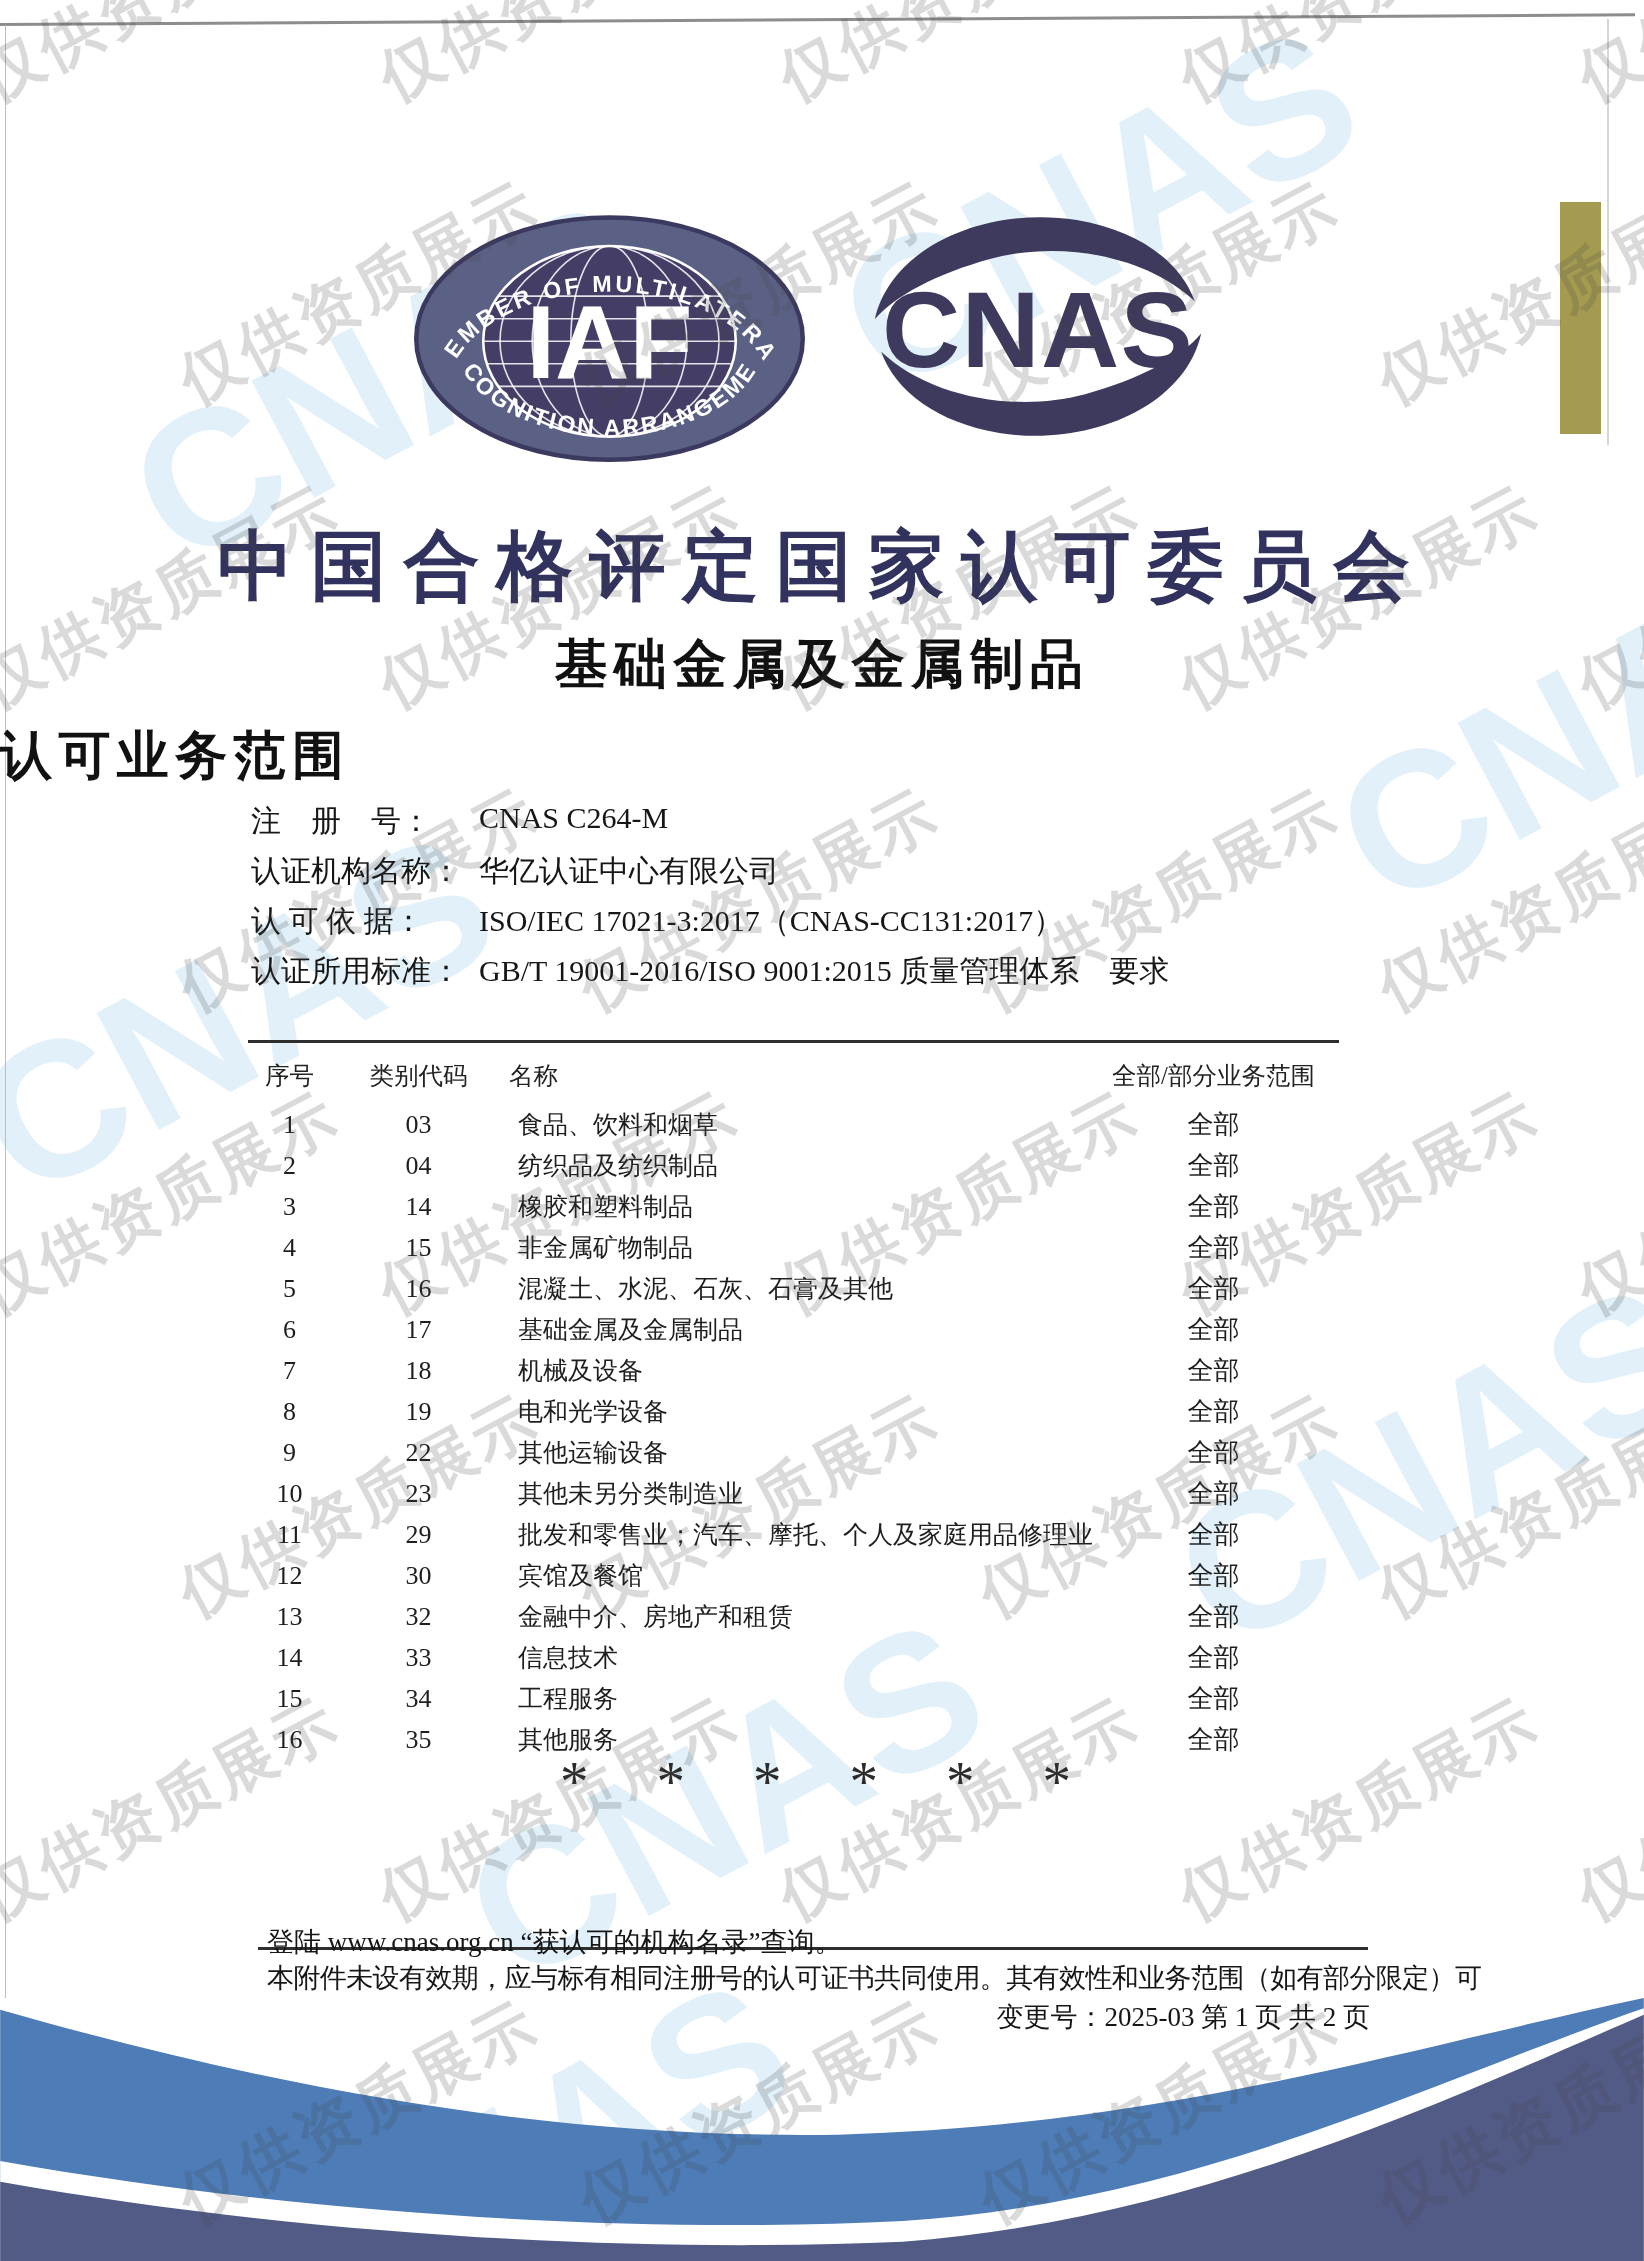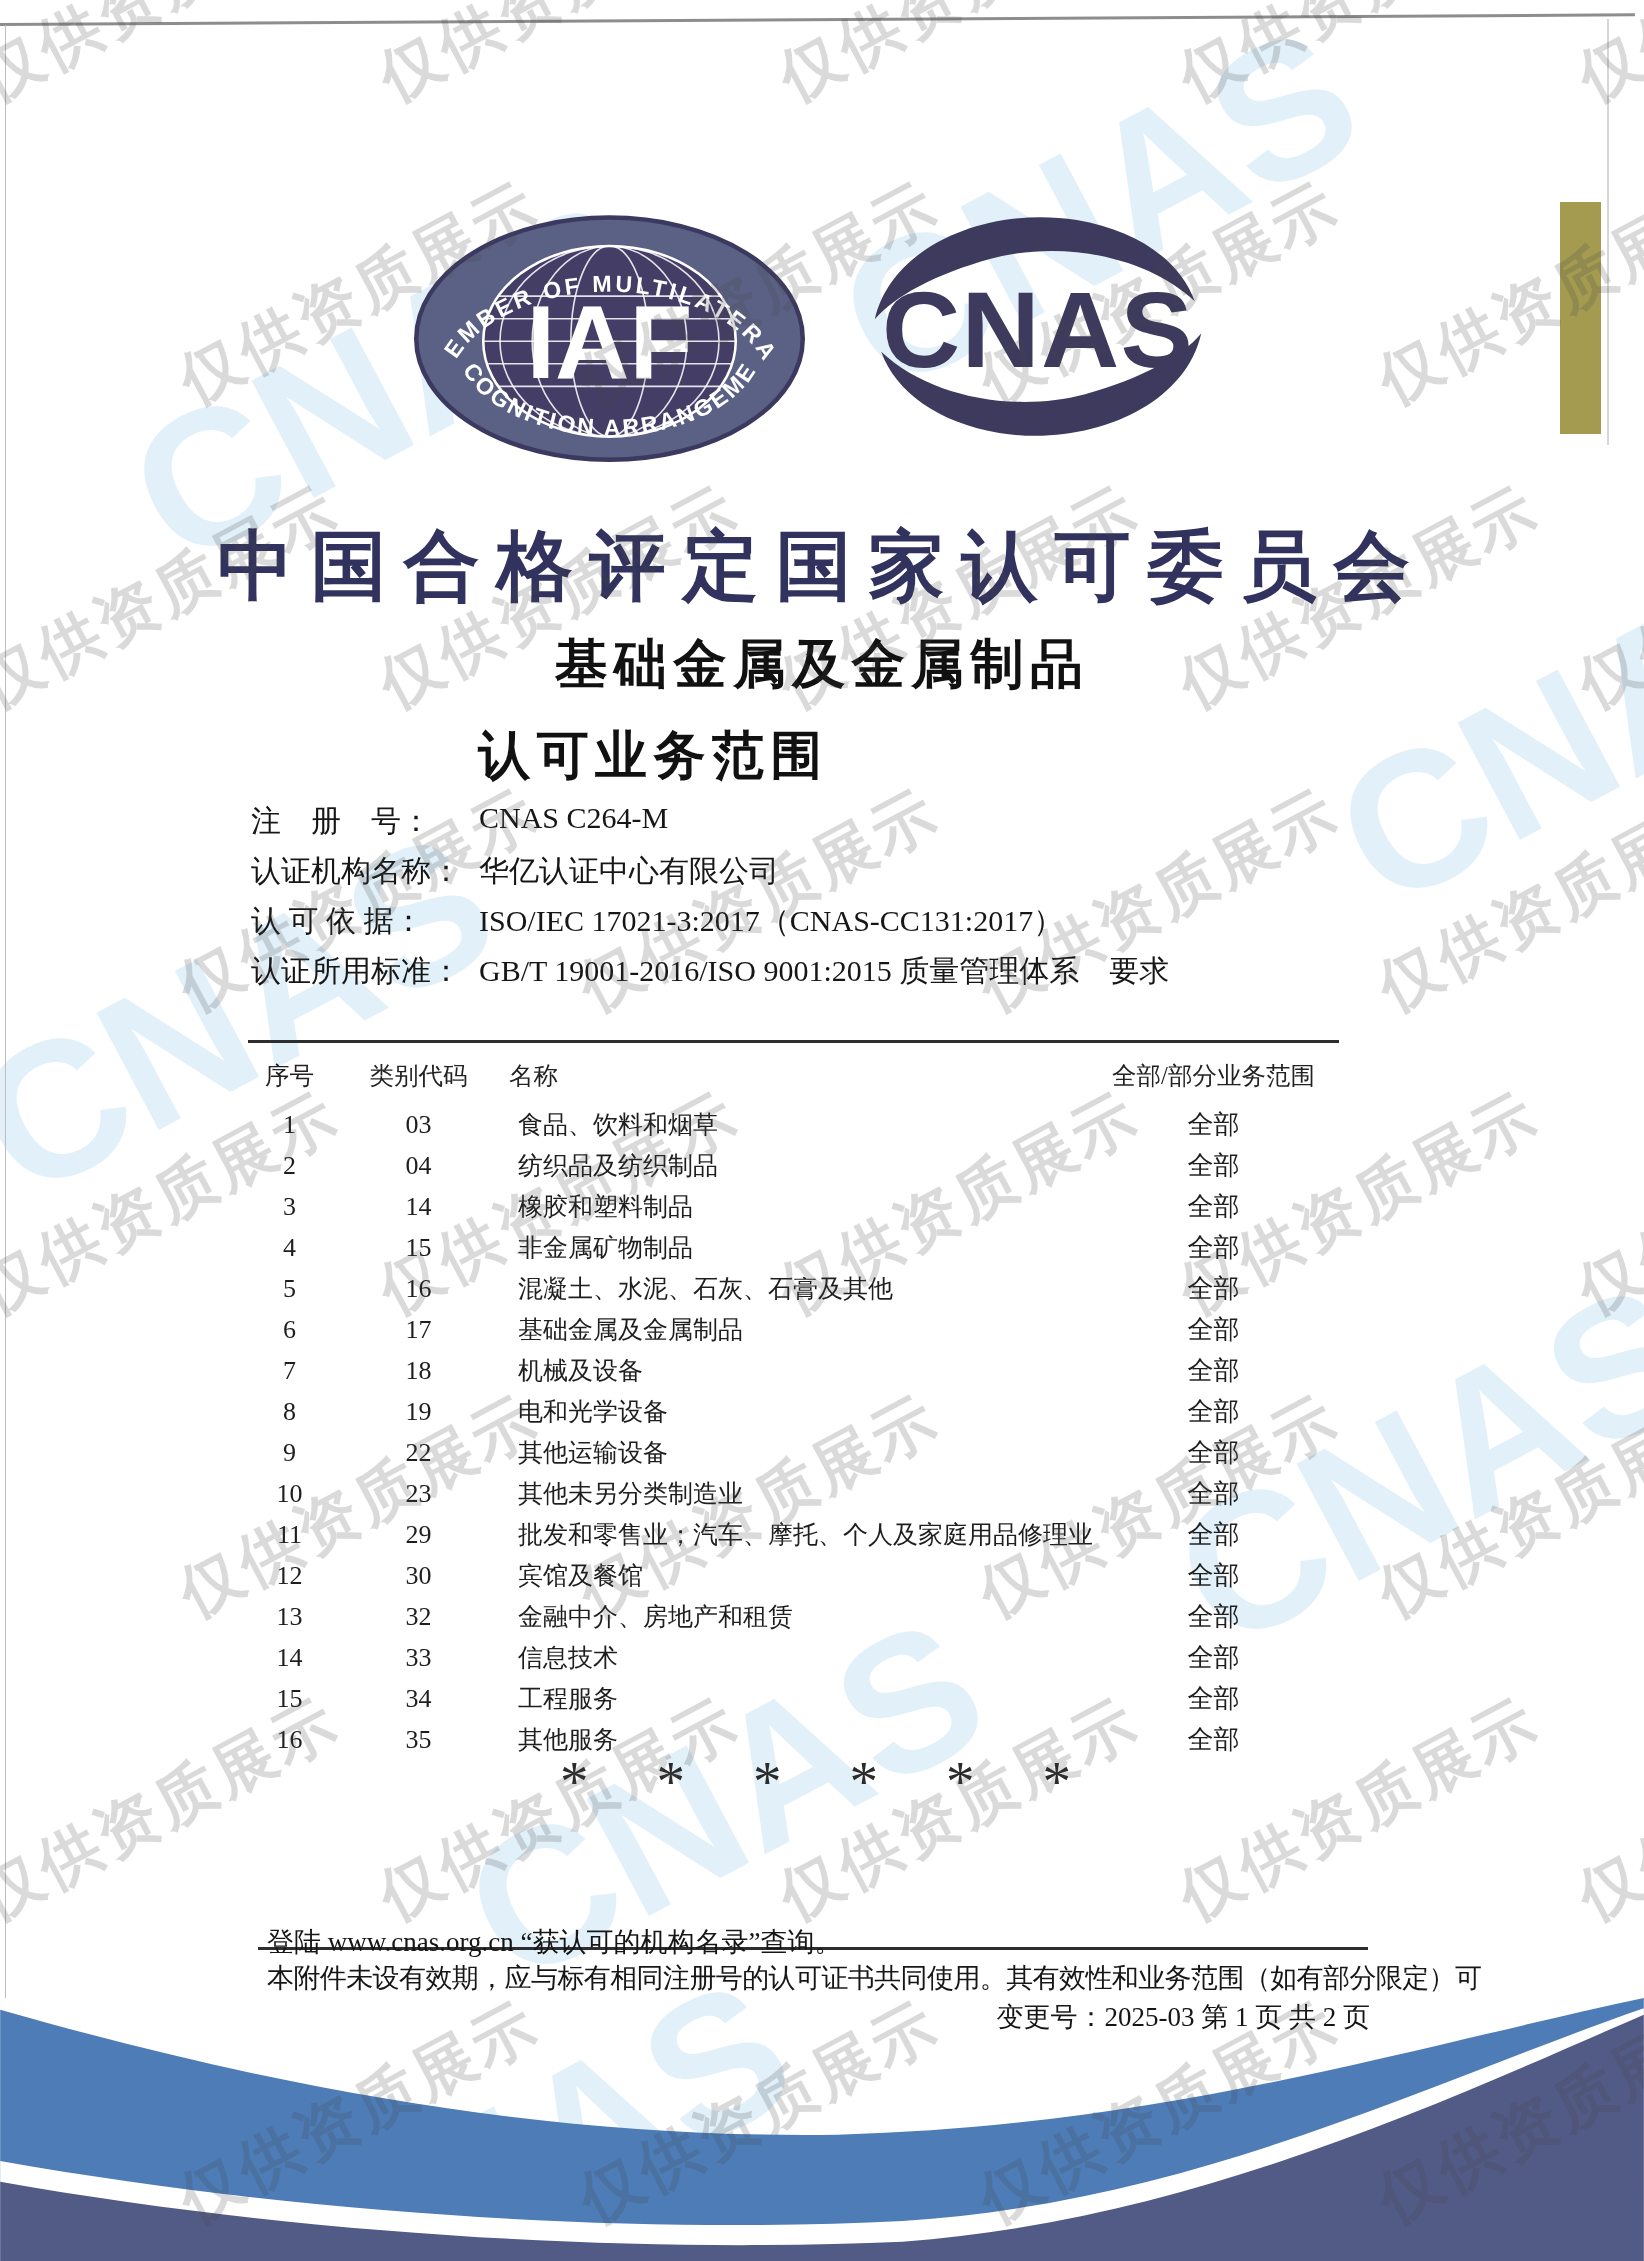"认可业务范围" .subtitle2 { text-align: center -> none }
